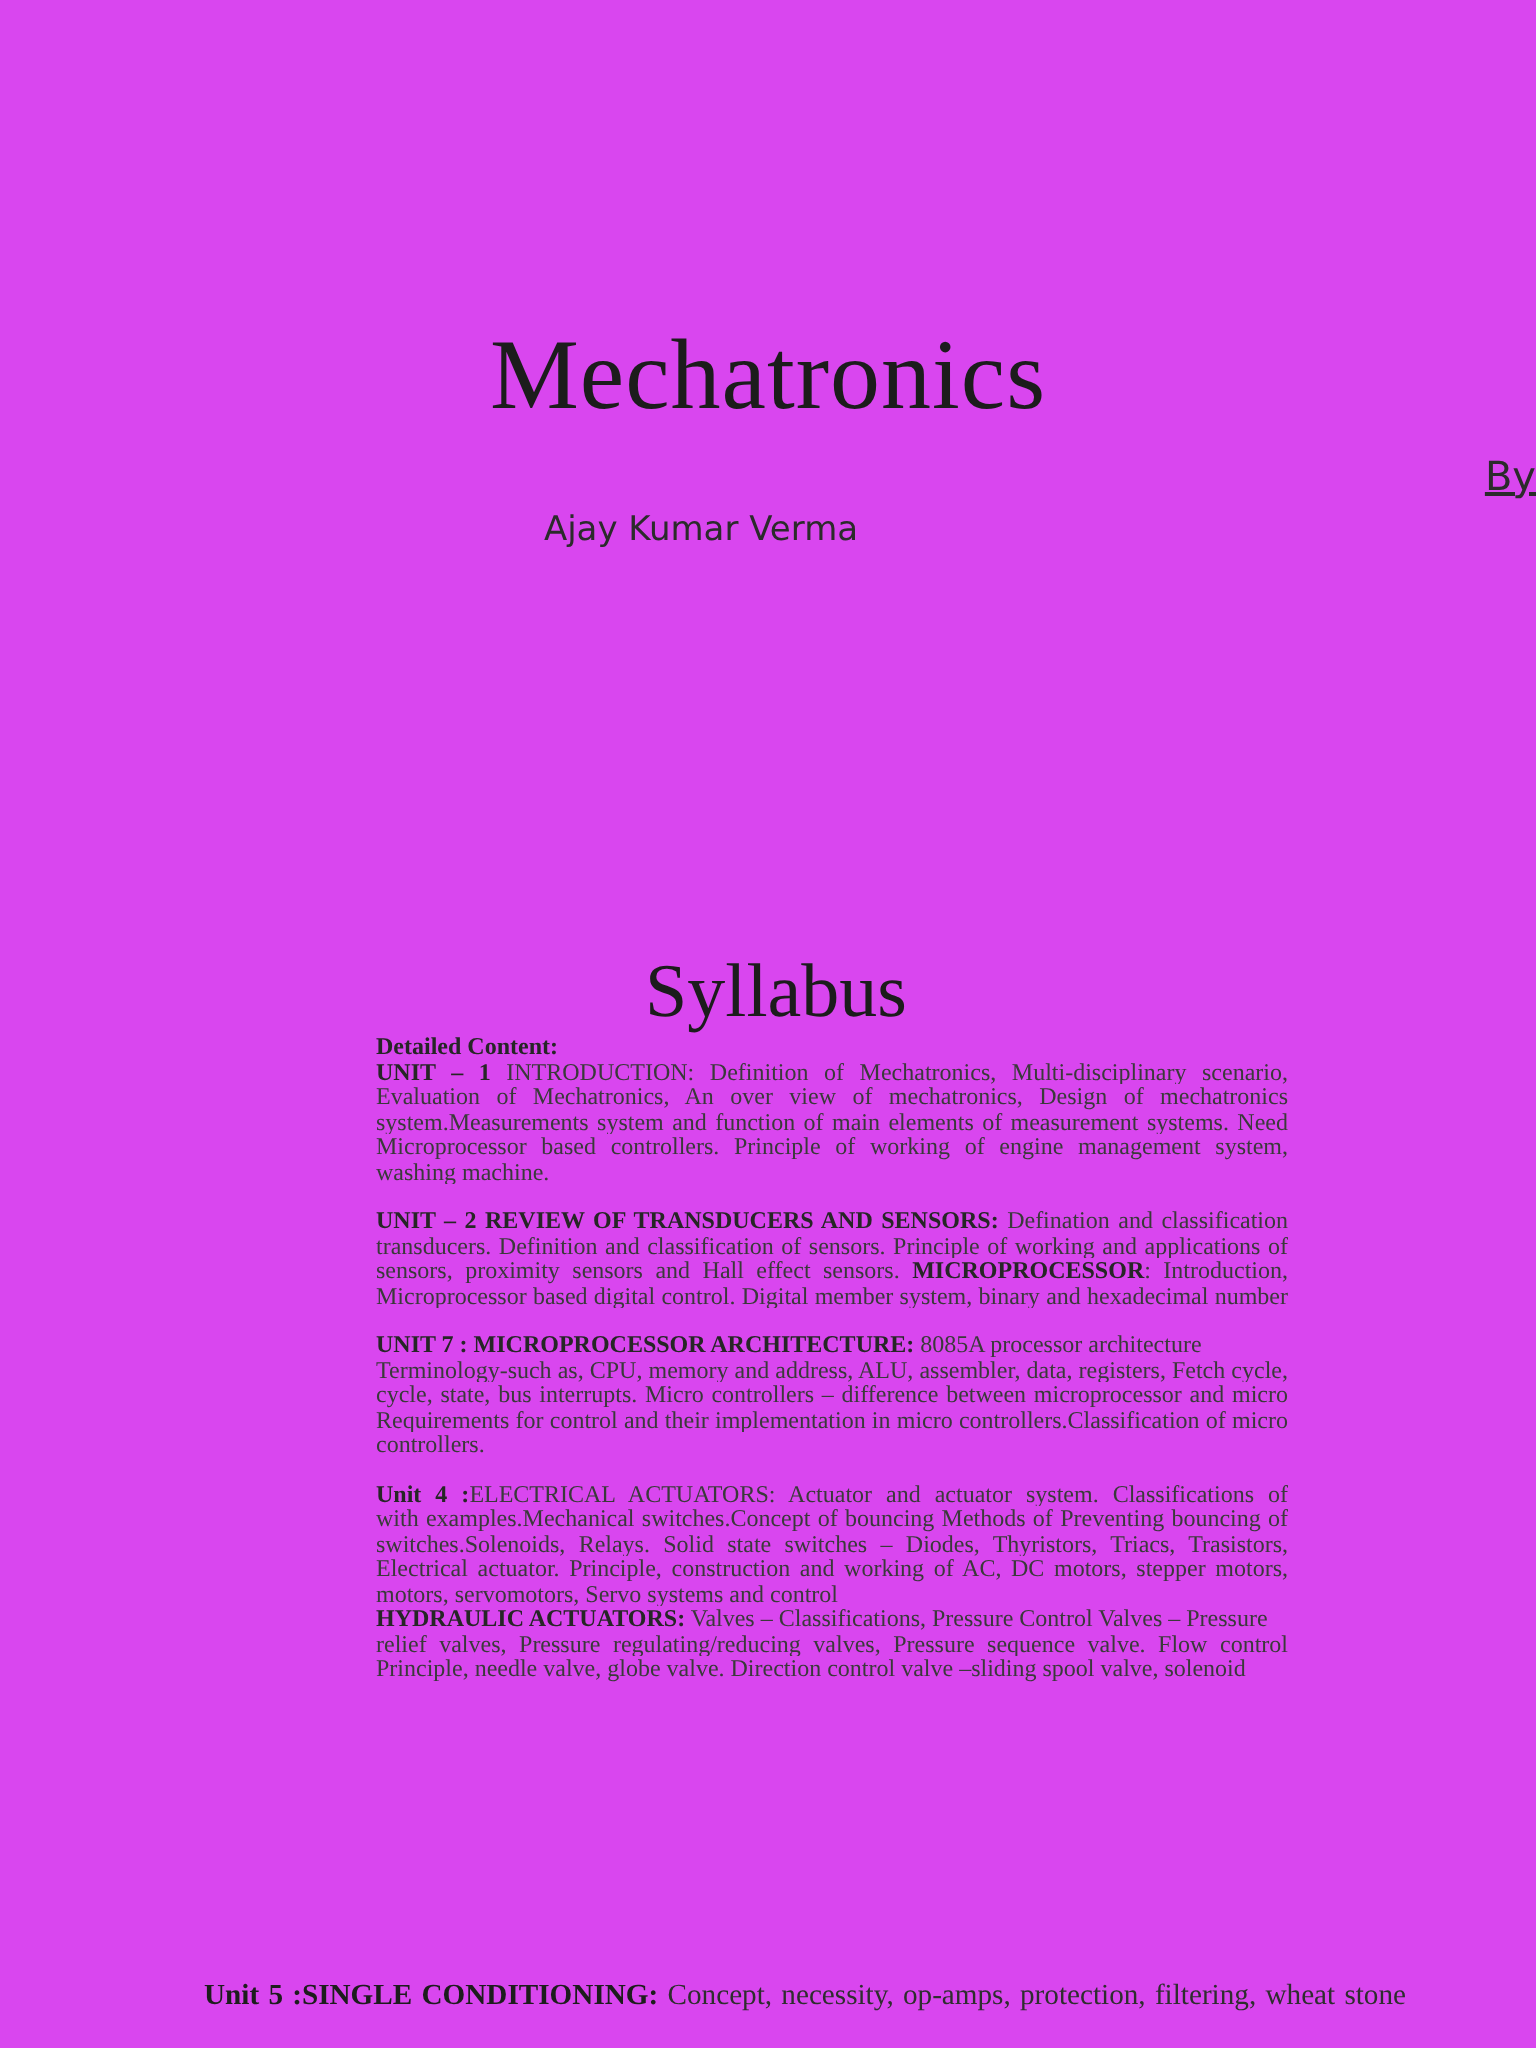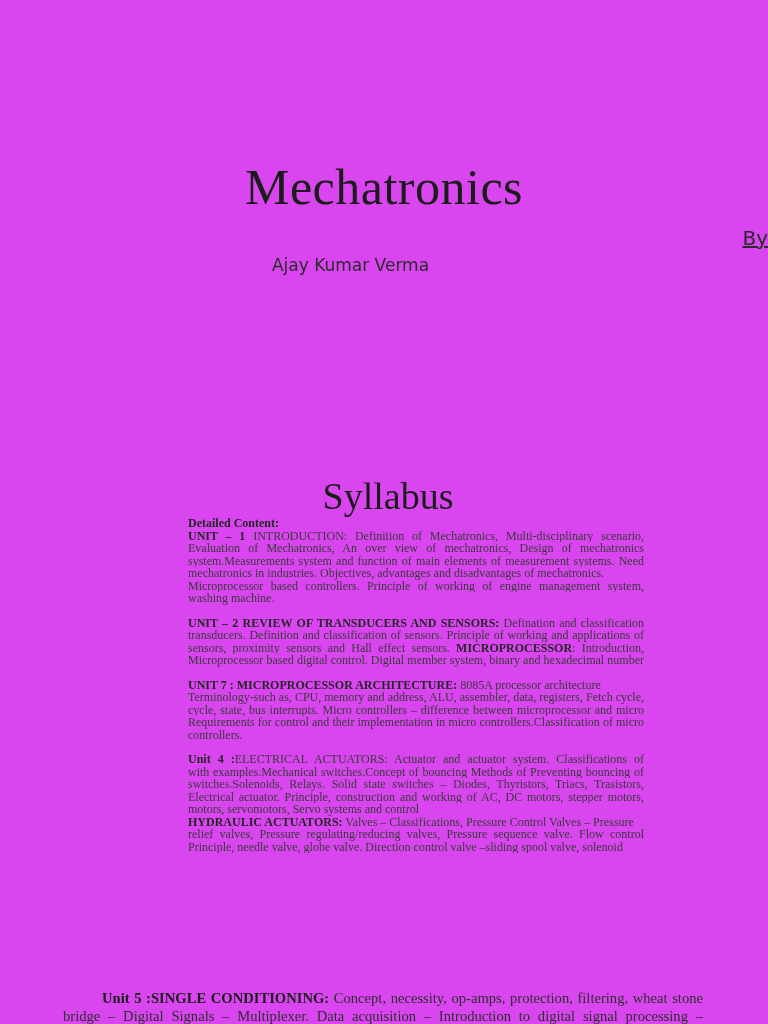"mechatronics in industries. Objectives," div.tline { html: <div><span>mechatronics in industries. Objectives, advantages and disadvantages of mechatronics.</span></div> -> none }
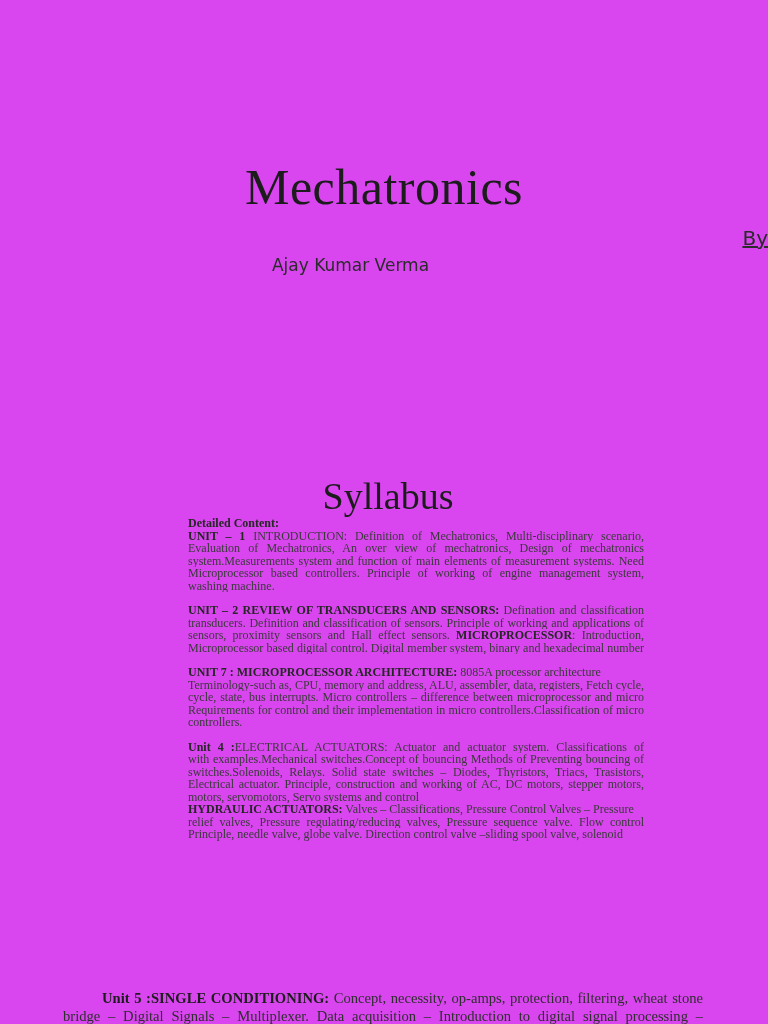"bridge – Digital Signals –" div.tline { html: <div><span>bridge – Digital Signals – Multiplexer. Data acquisition – Introduction to digital signal processing –</span></div> -> none }
